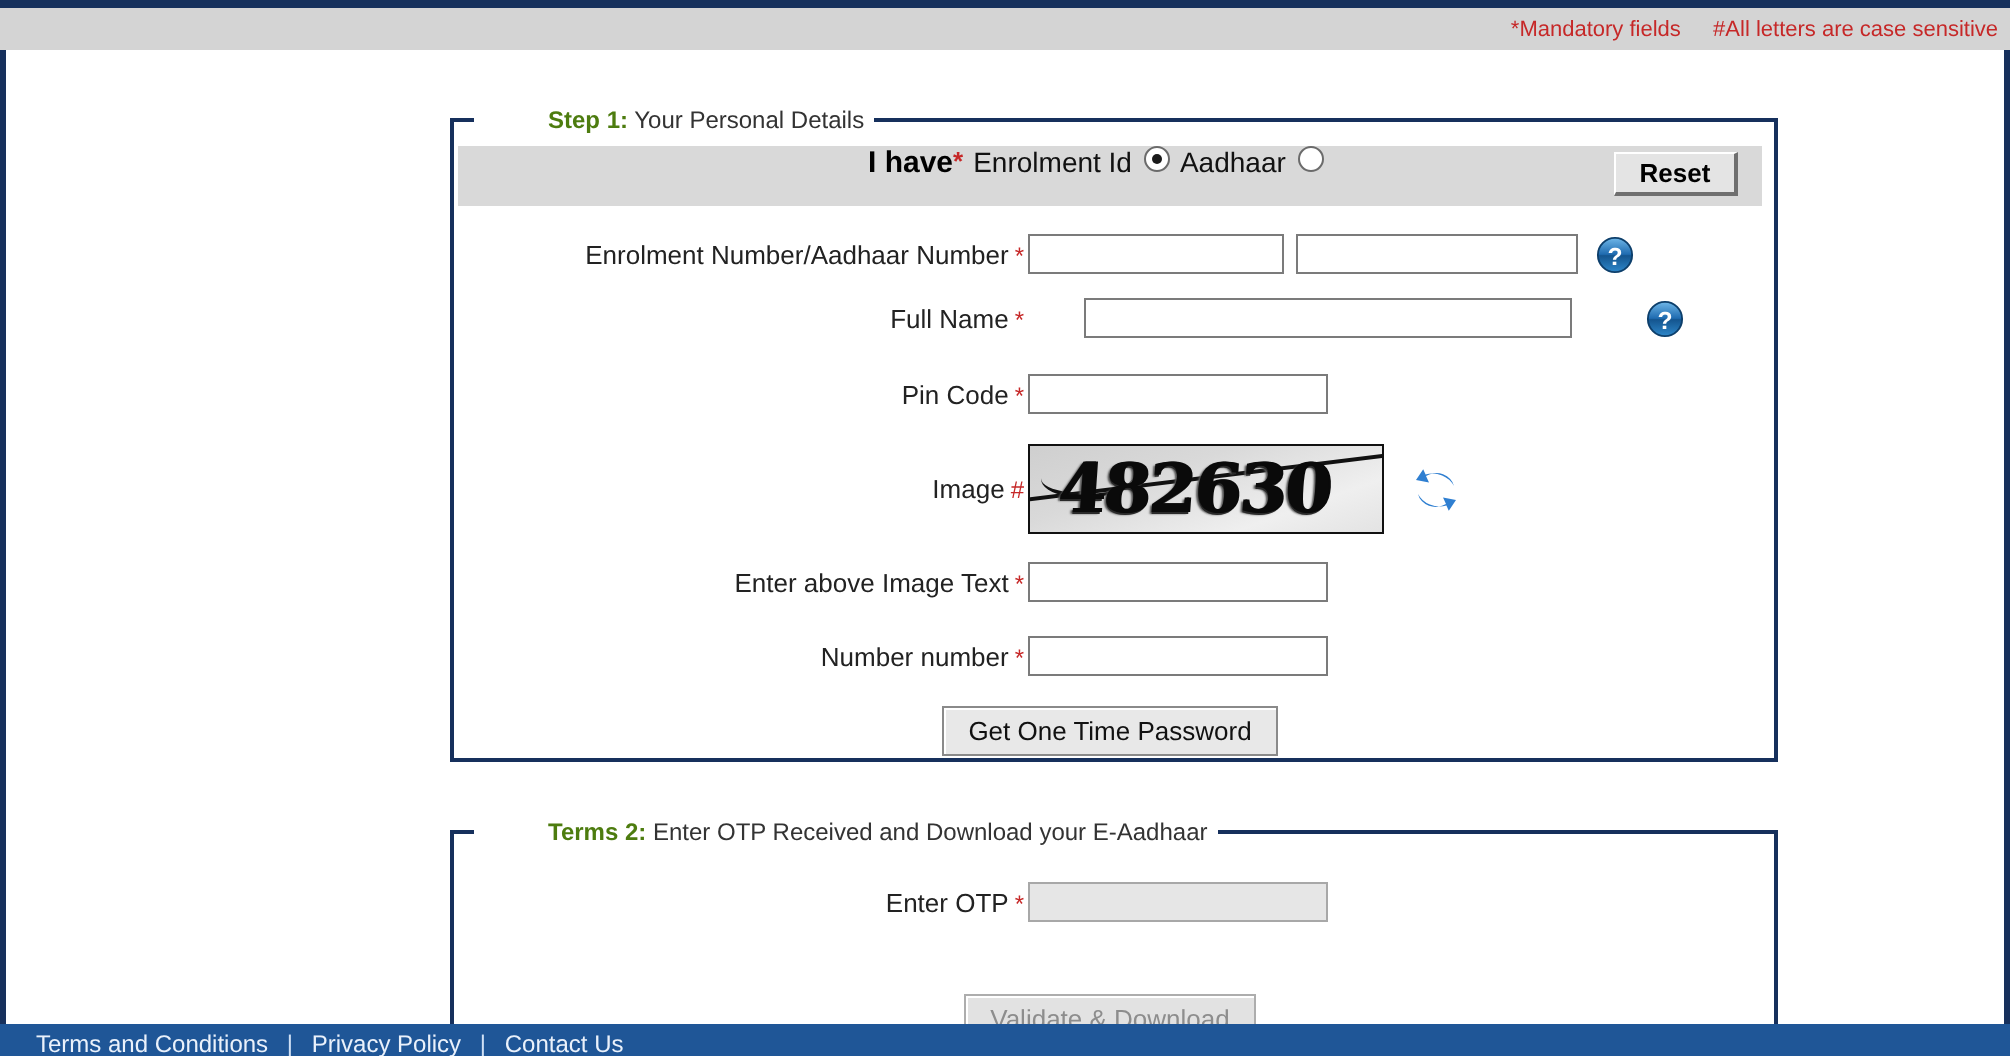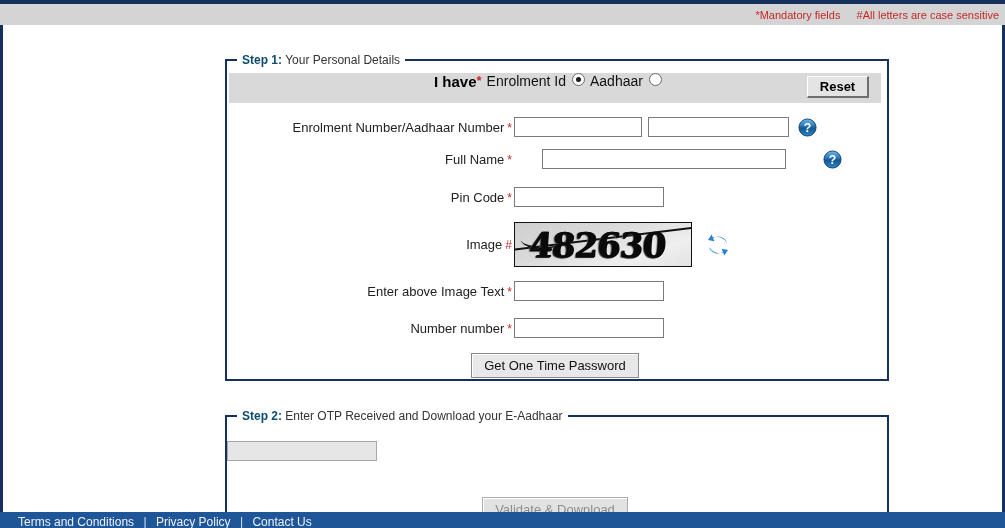"Step 1:" fieldset.step > legend b { color: #0c4a6e -> #4d7c0f; margin-left: none -> 32px }
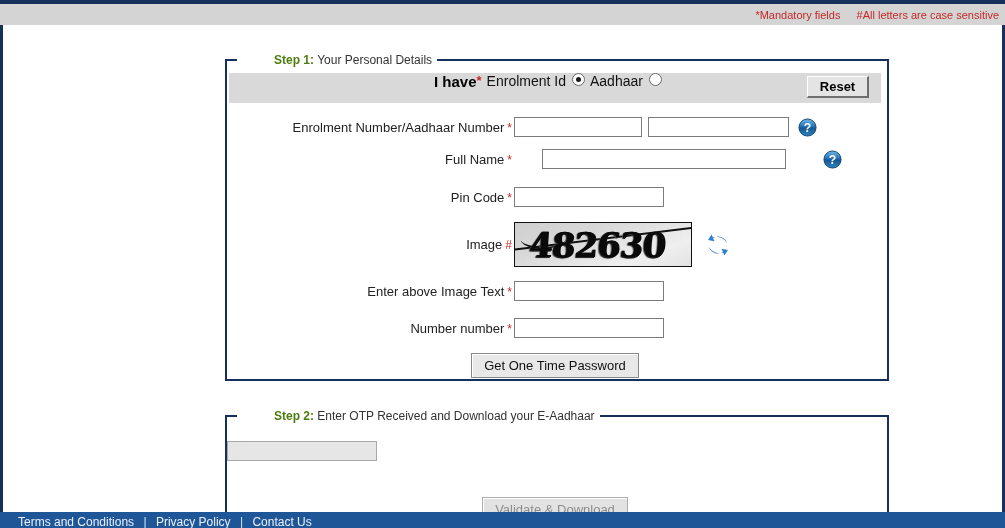"Step 2:" b { text: Step -> Terms }
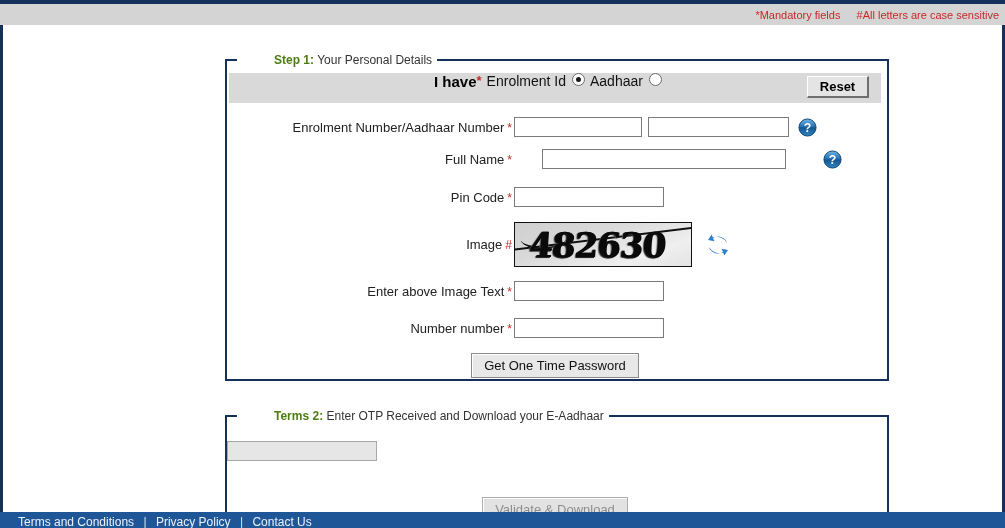"Enter OTP *" span.lbl { html: none -> <span><span>Enter OTP</span><span>*</span></span> }
